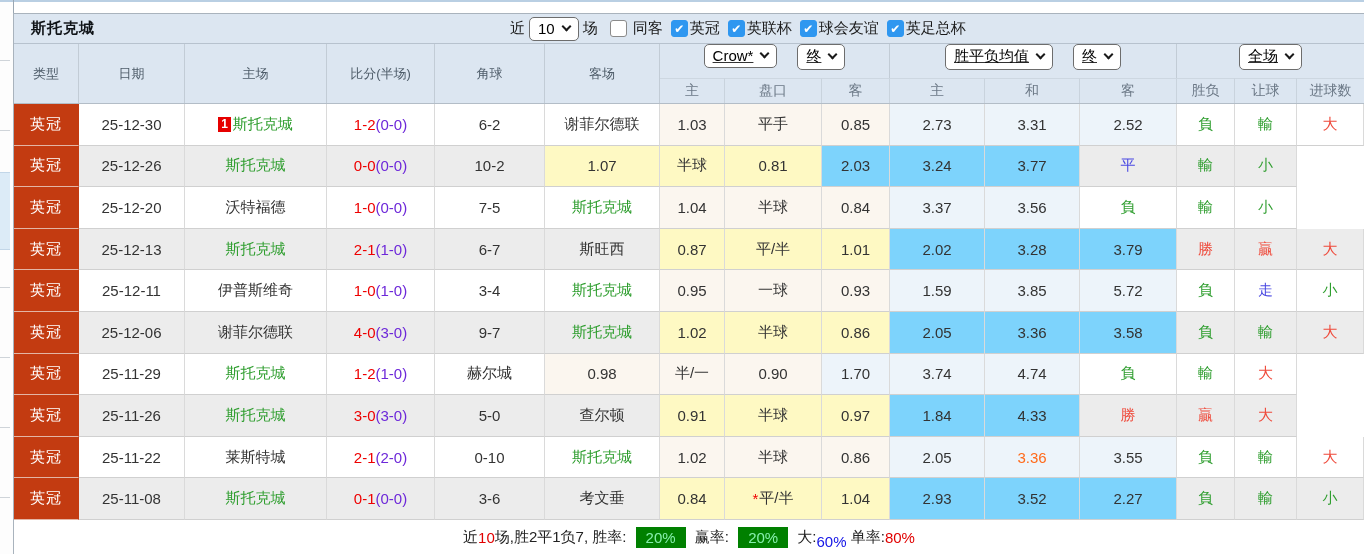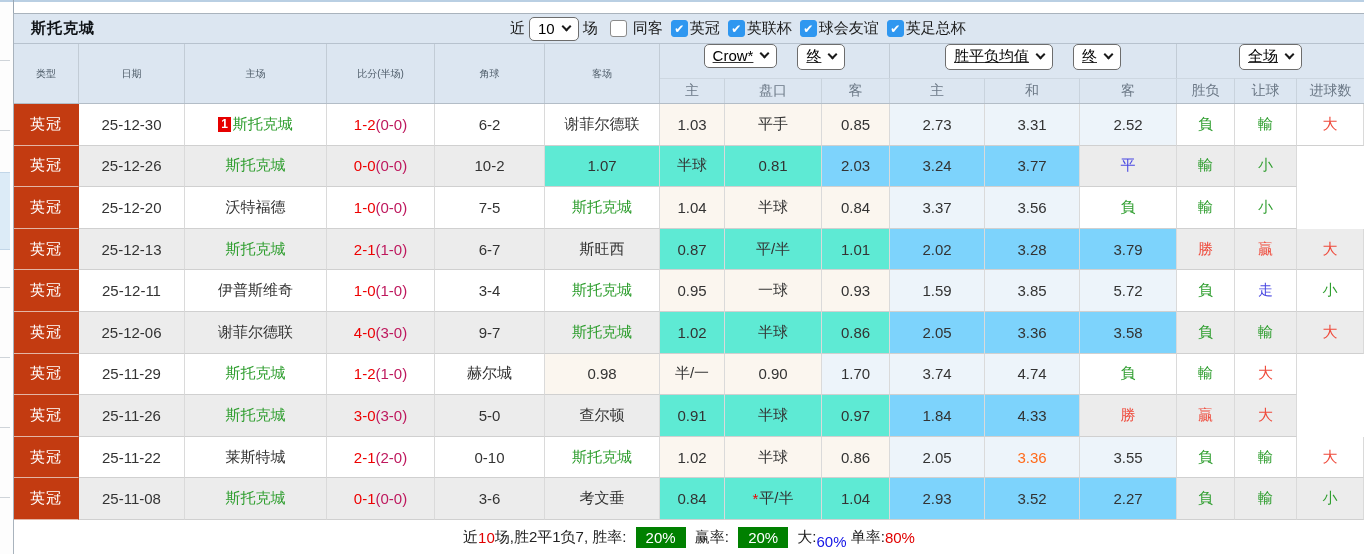"类型" .hmain { font-size: 10px -> 13px }
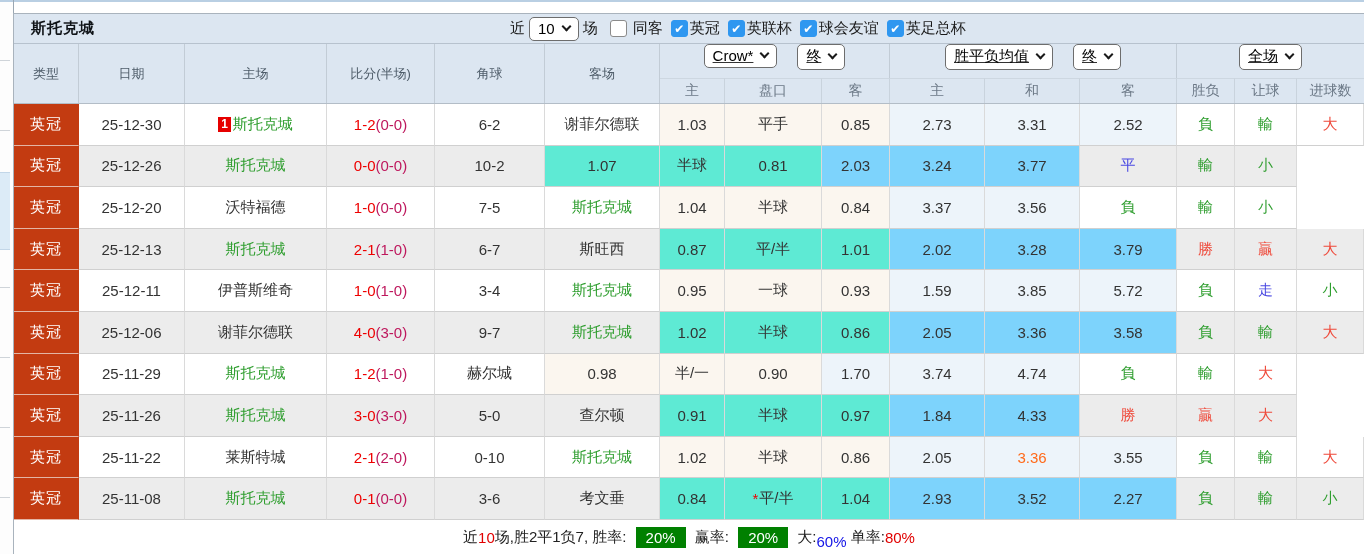"(0-0)" .half { color: #be185d -> #6d28d9 }
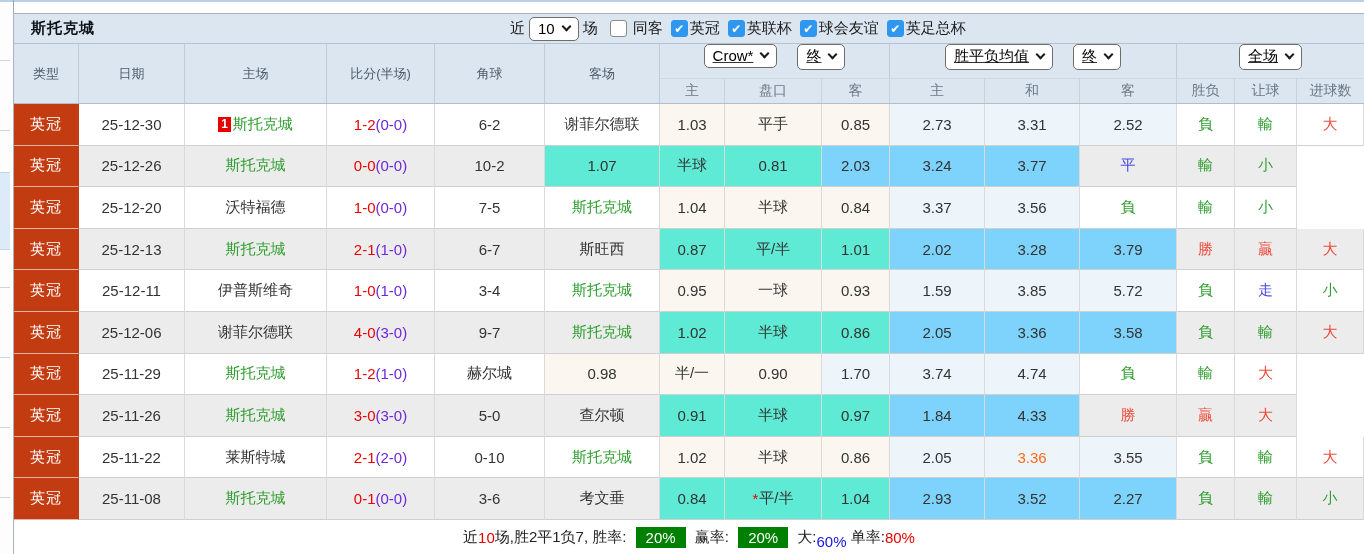"1.07" .trow.even .td.bg-cream { background: #5eead4 -> #fef9c3 }
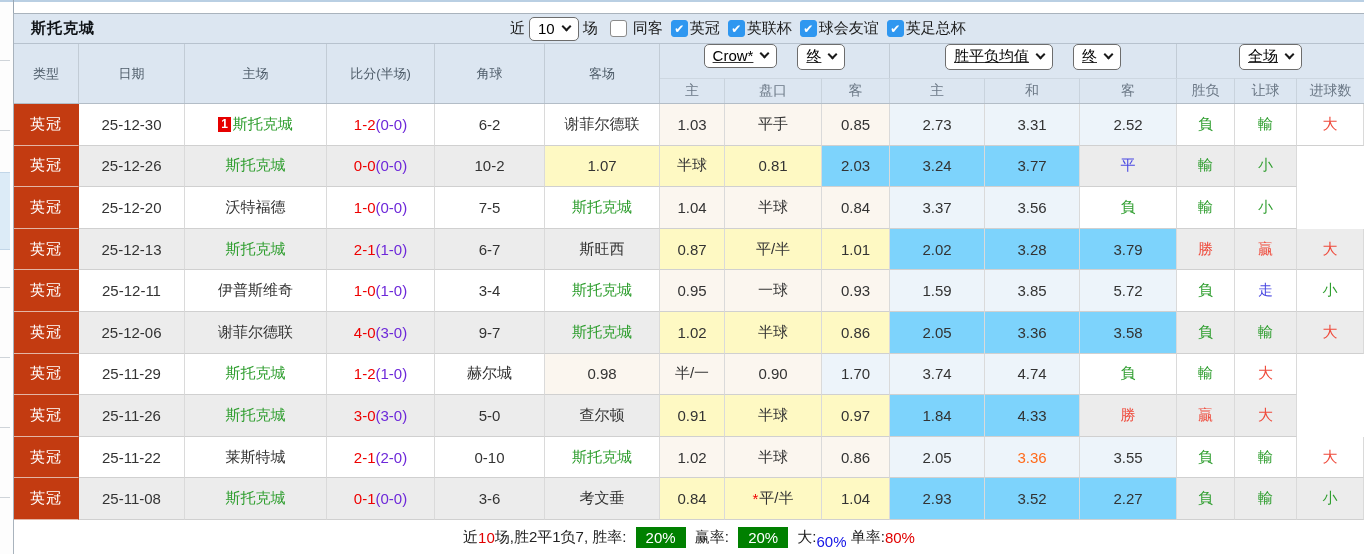"20%" .seg-badge { color: #ffffff -> #86efac }
